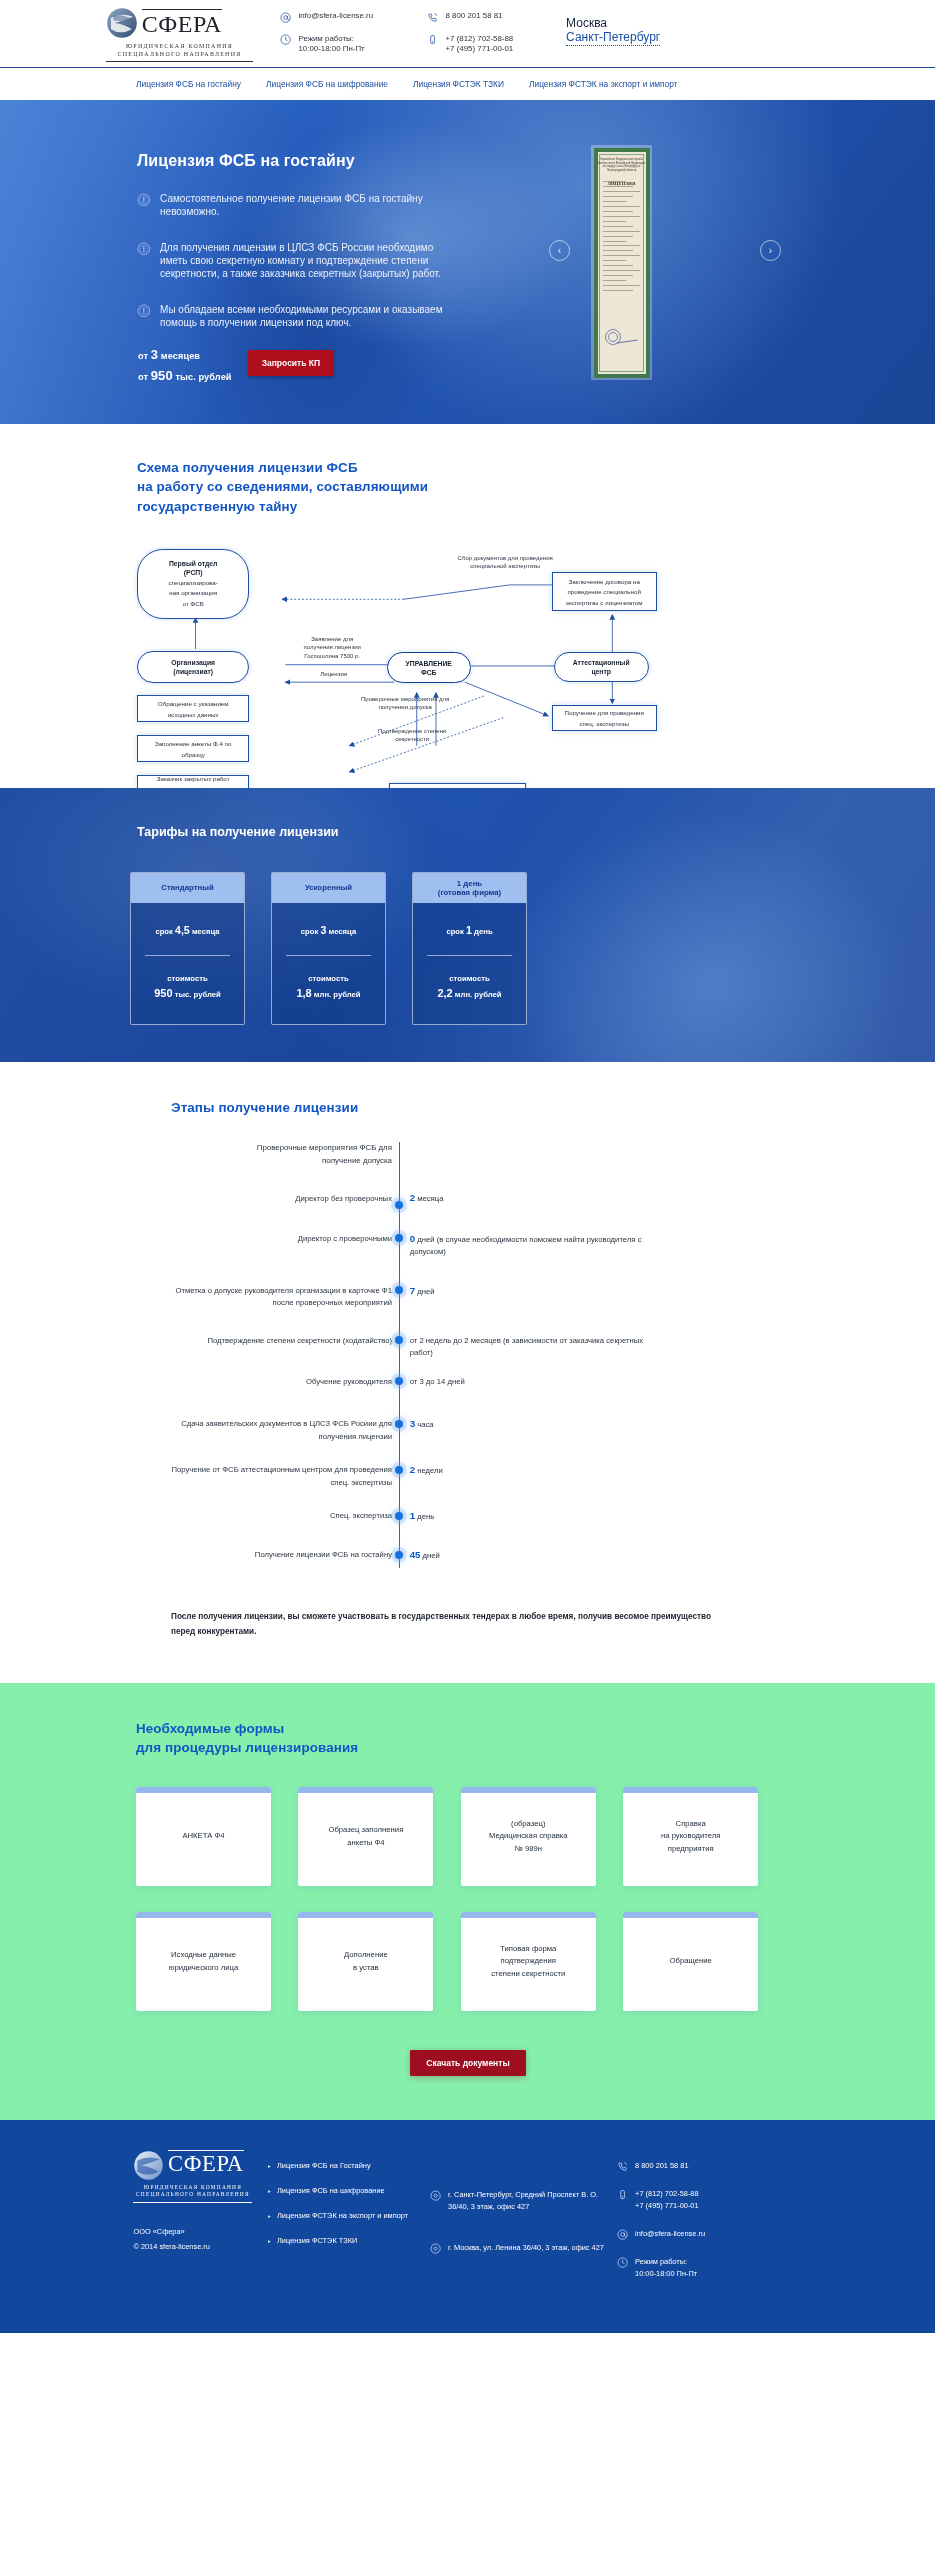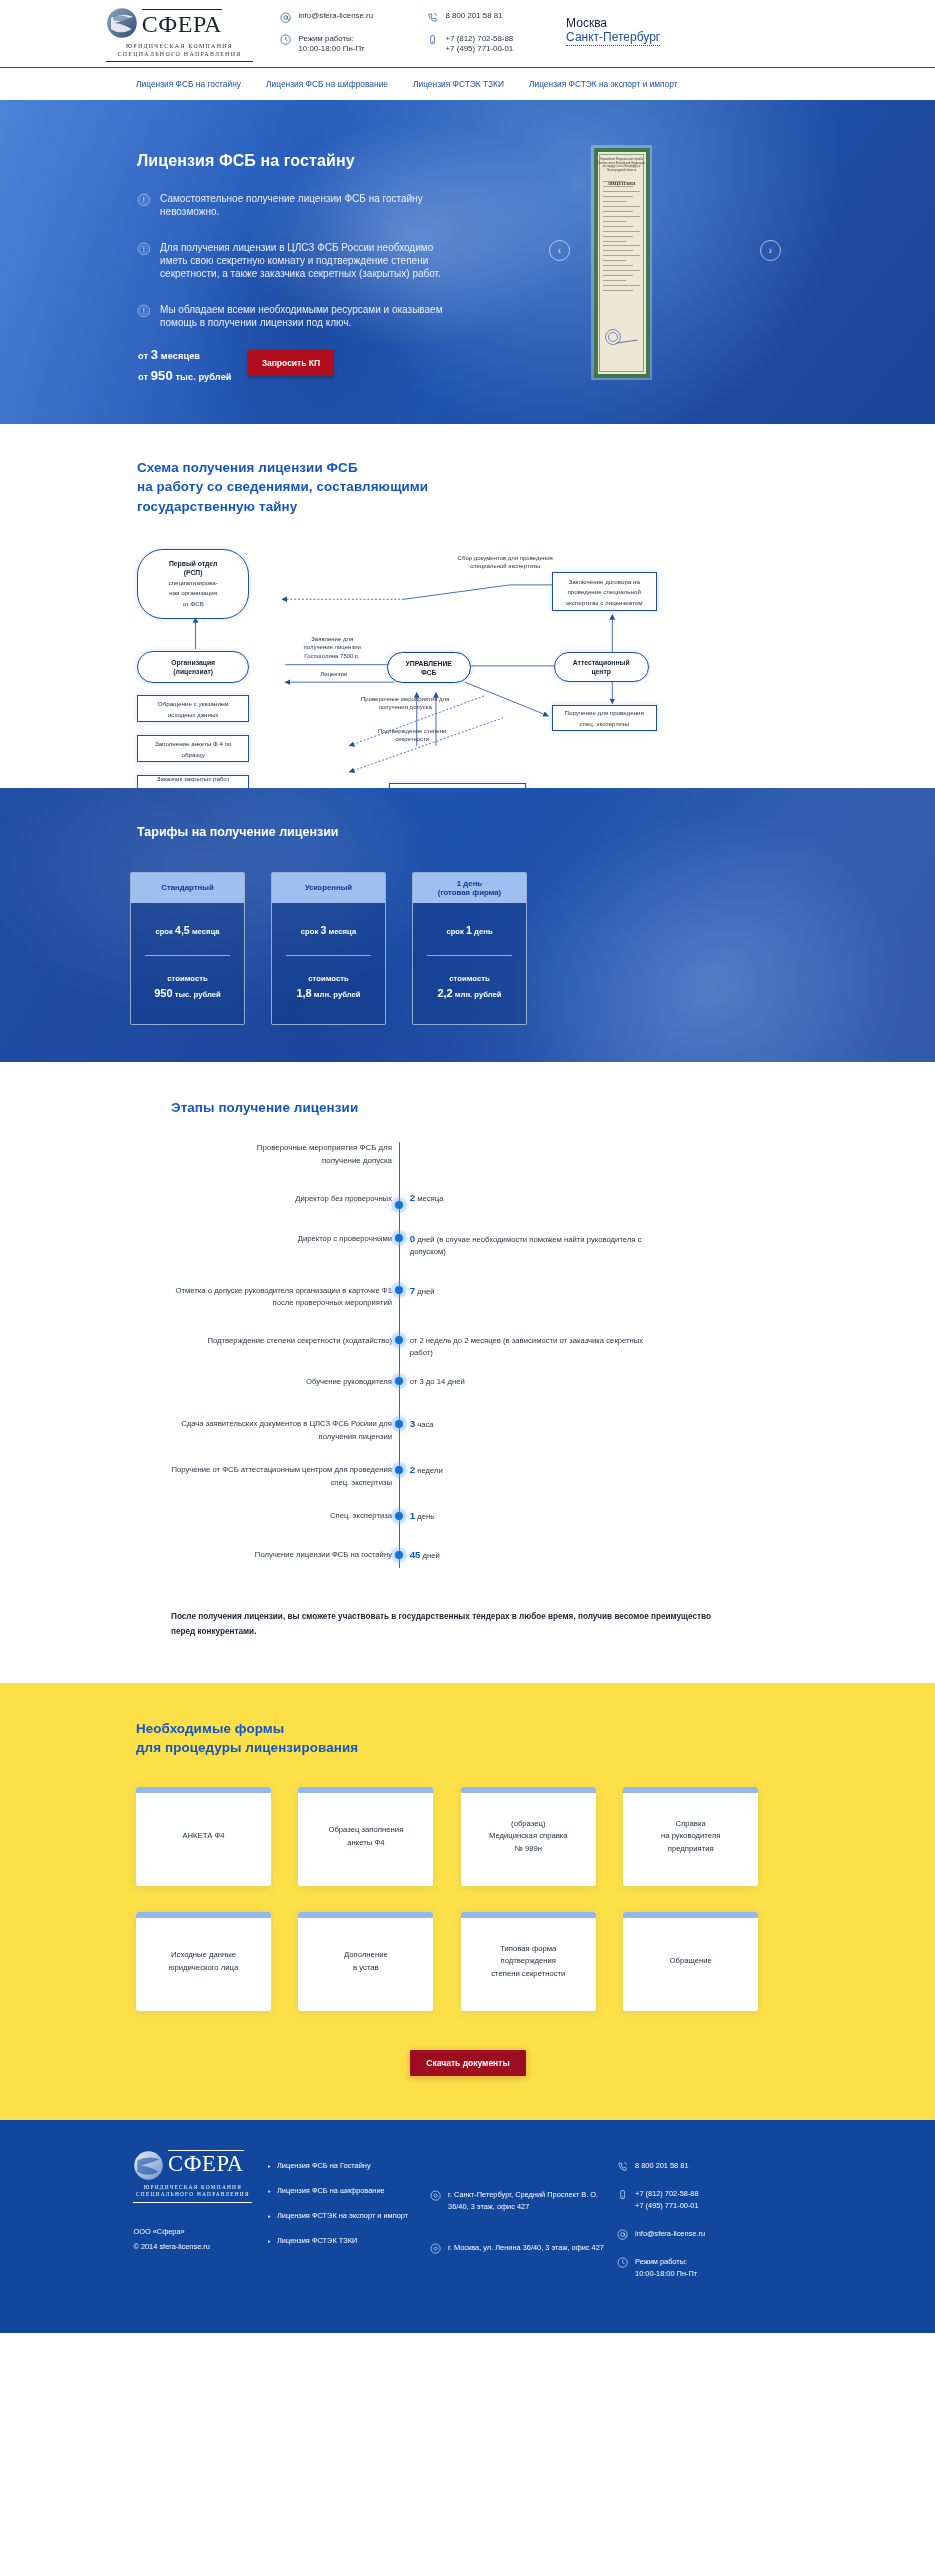"Необходимые формы" .forms { background: #fde047 -> #86efac }
